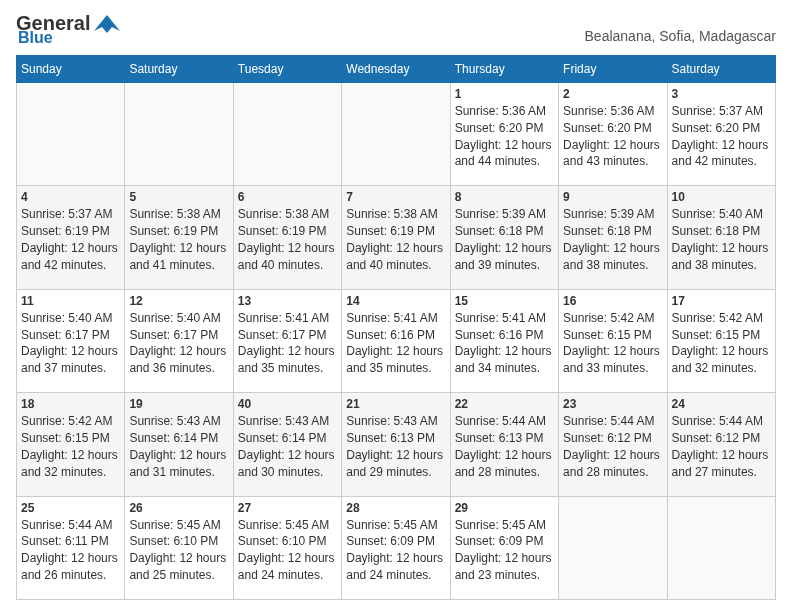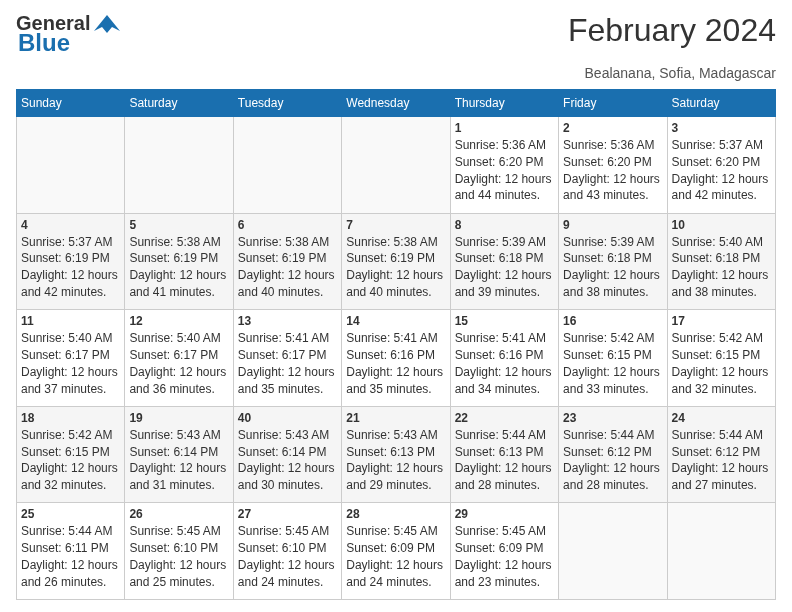"Blue" span { font-size: 24px -> 16px }
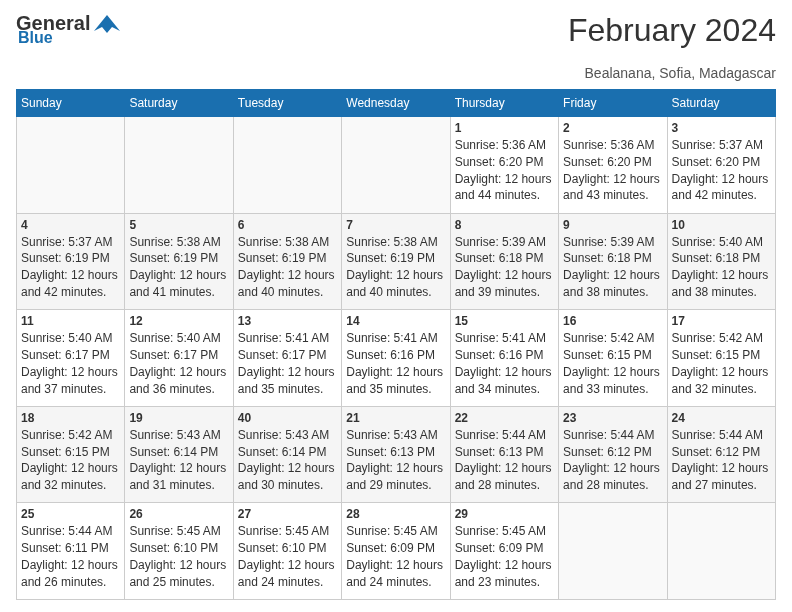"February 2024" div.main-title { html: <div>February 2024</div> -> none }
